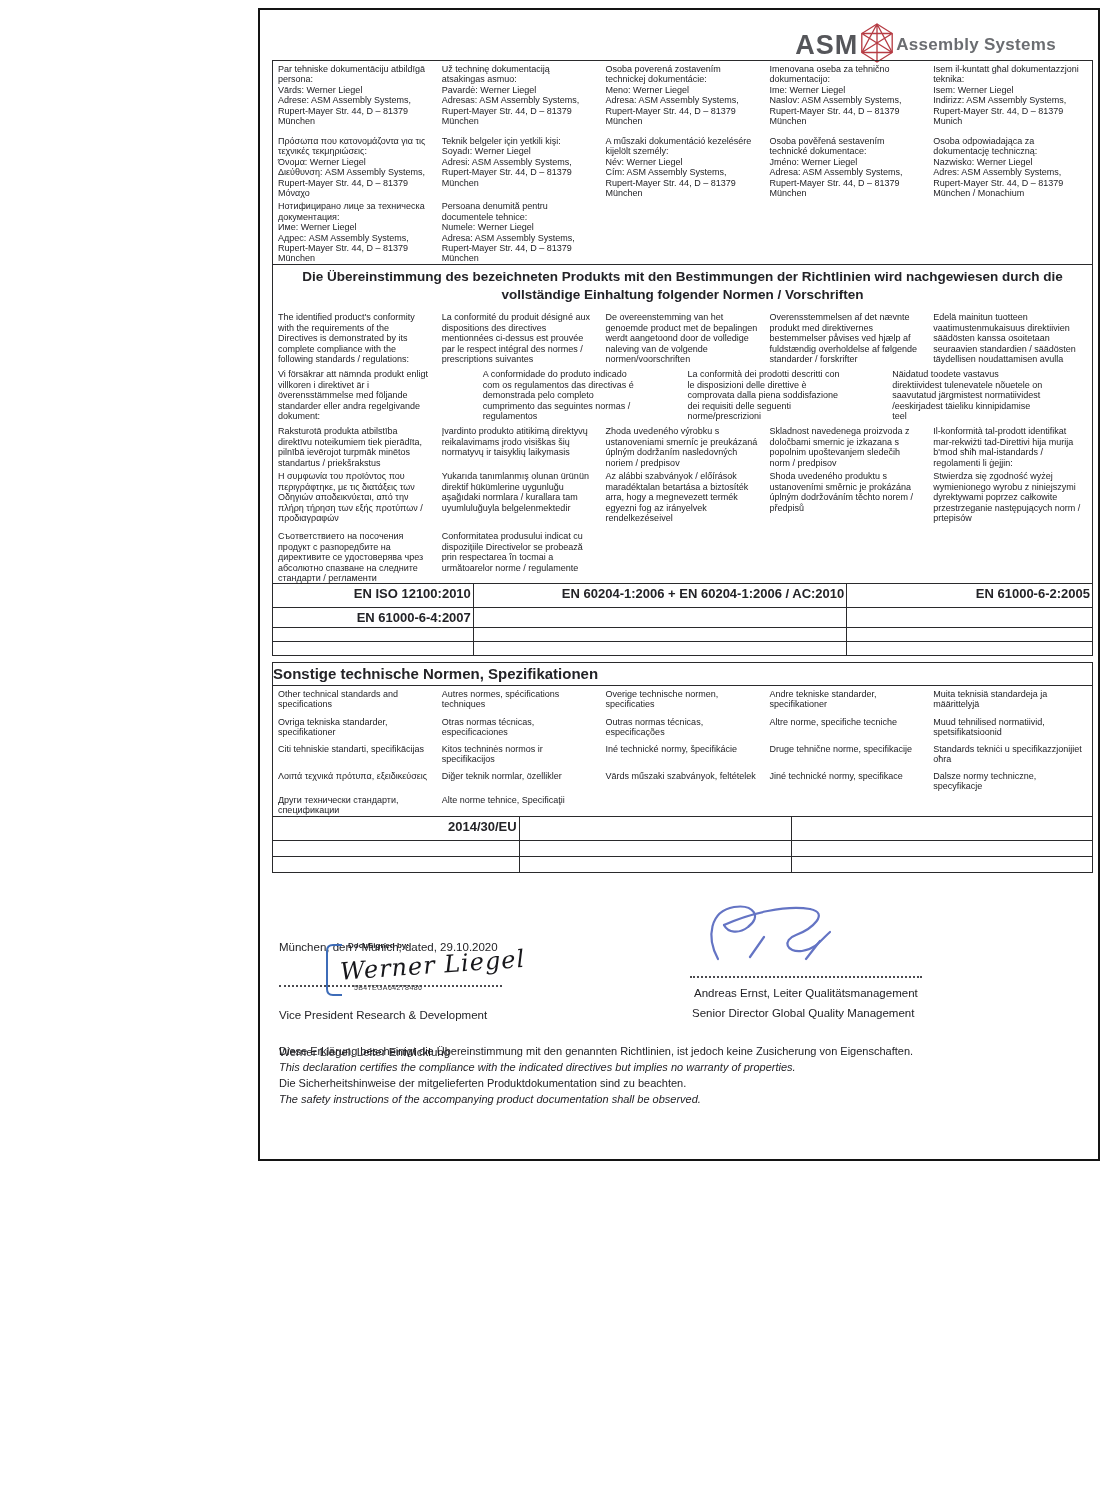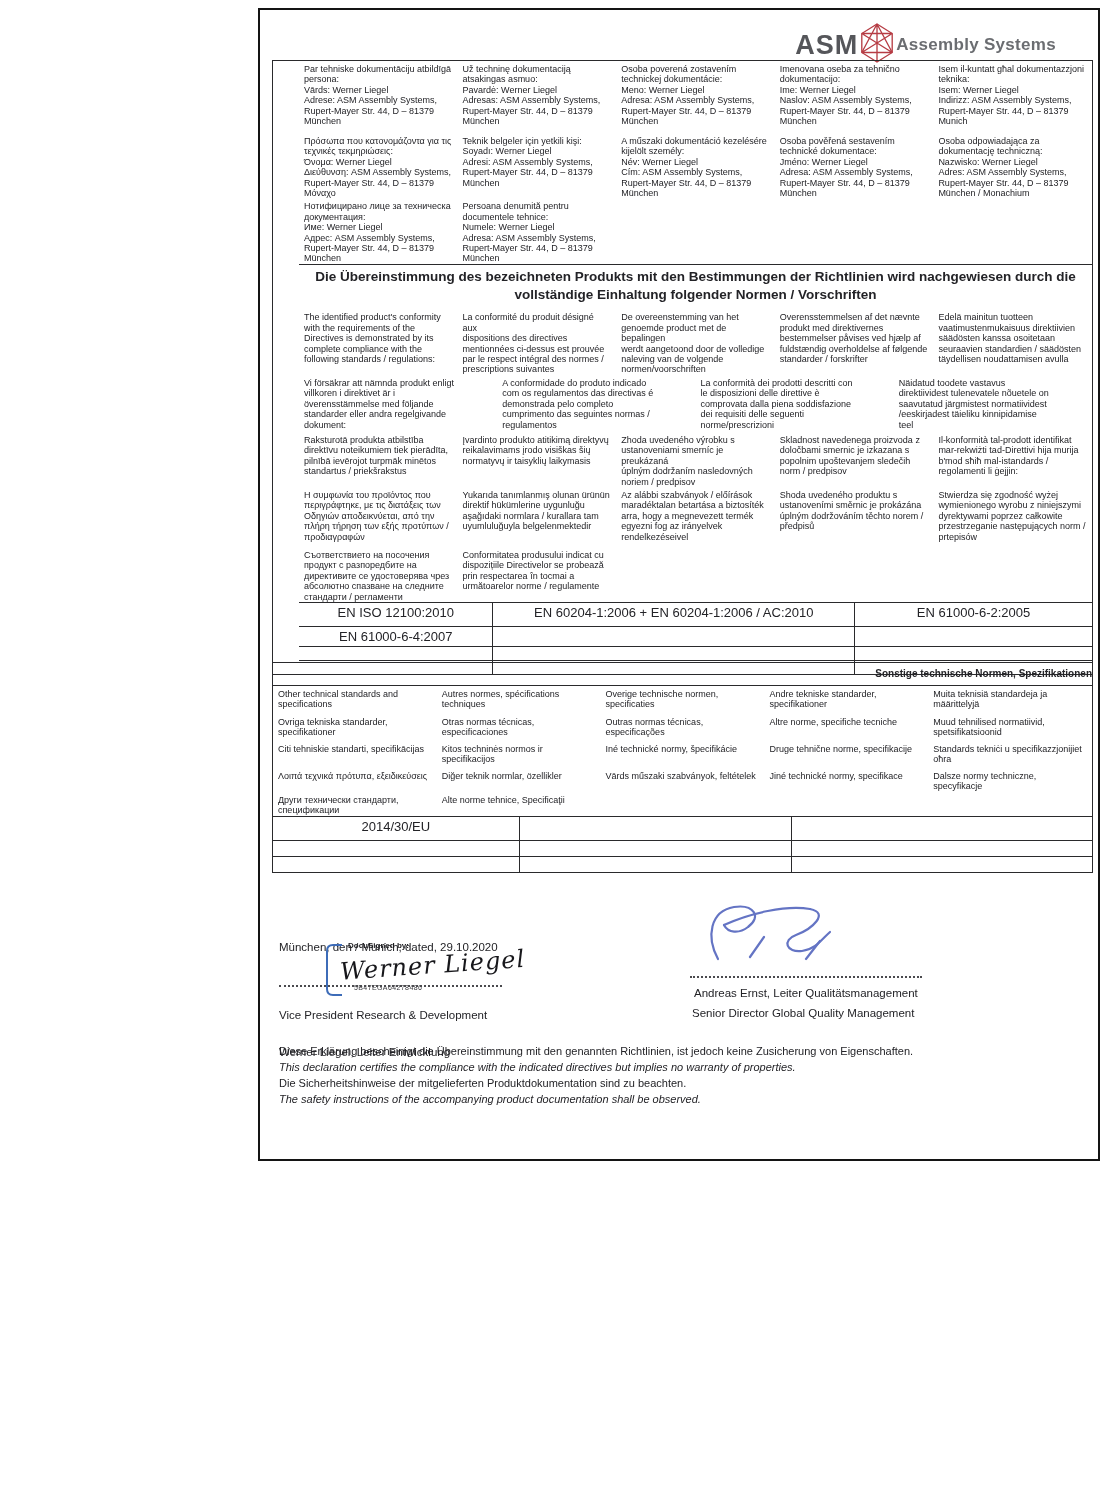"Par tehniske dokumentāciju atbildīgā" .main-box { padding-left: 26px -> none }
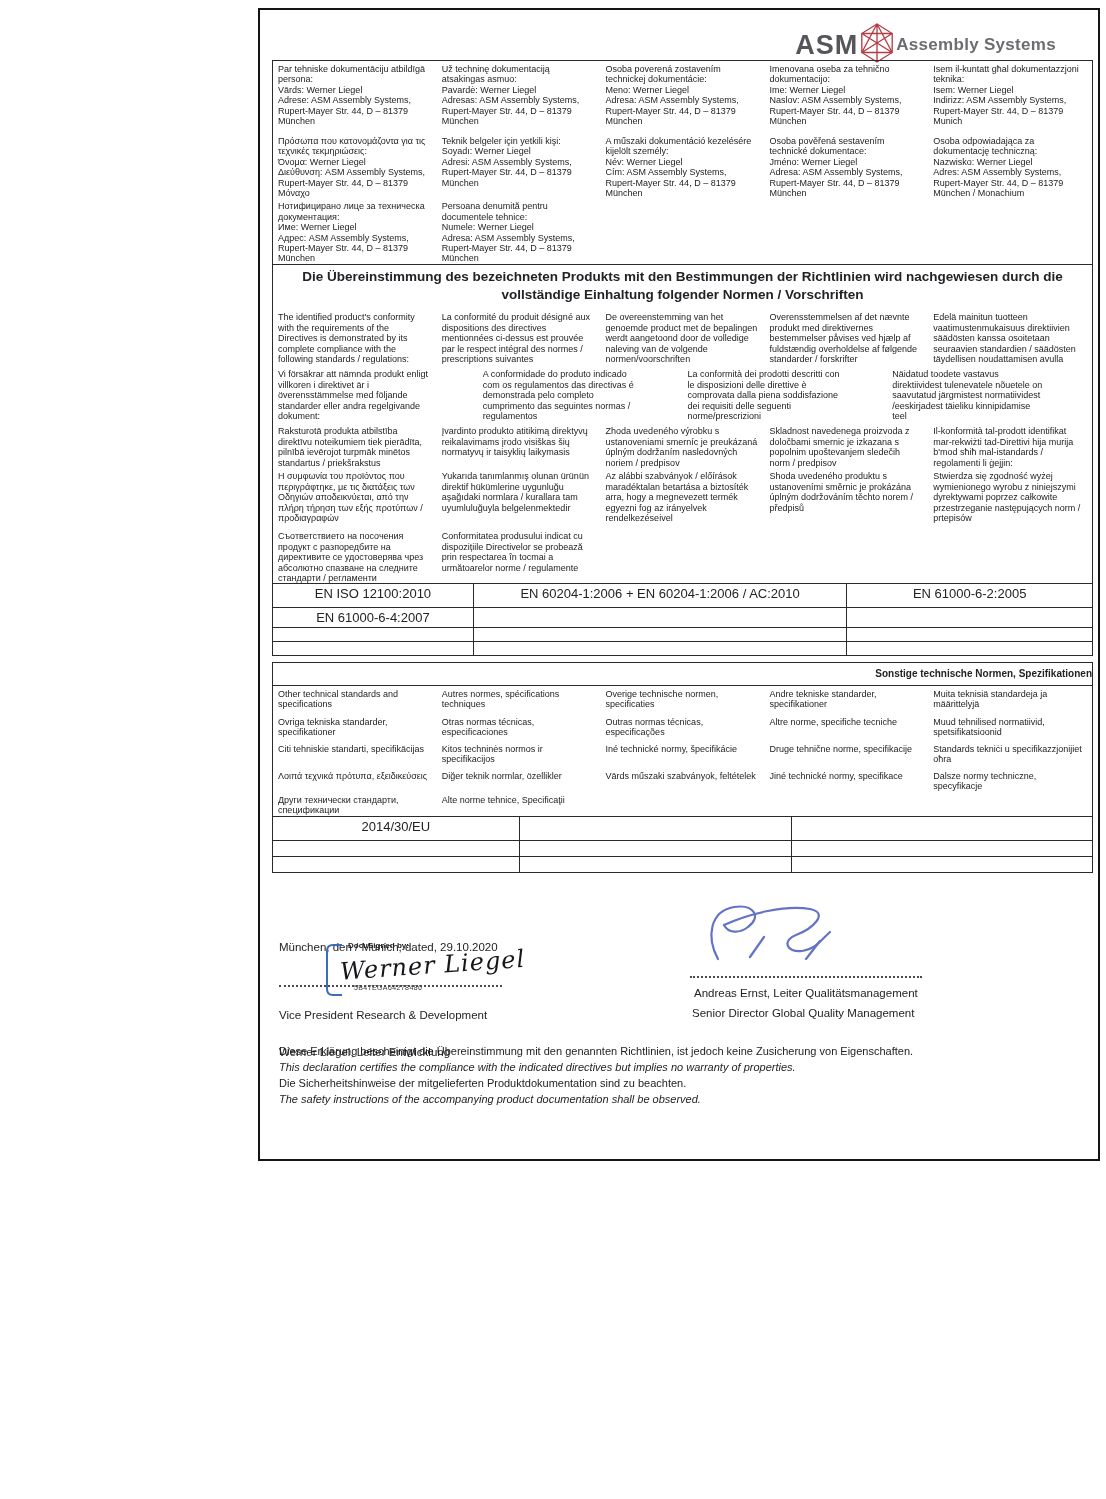"EN ISO 12100:2010" .grid .tcell { font-weight: normal -> bold; text-align: center -> right }
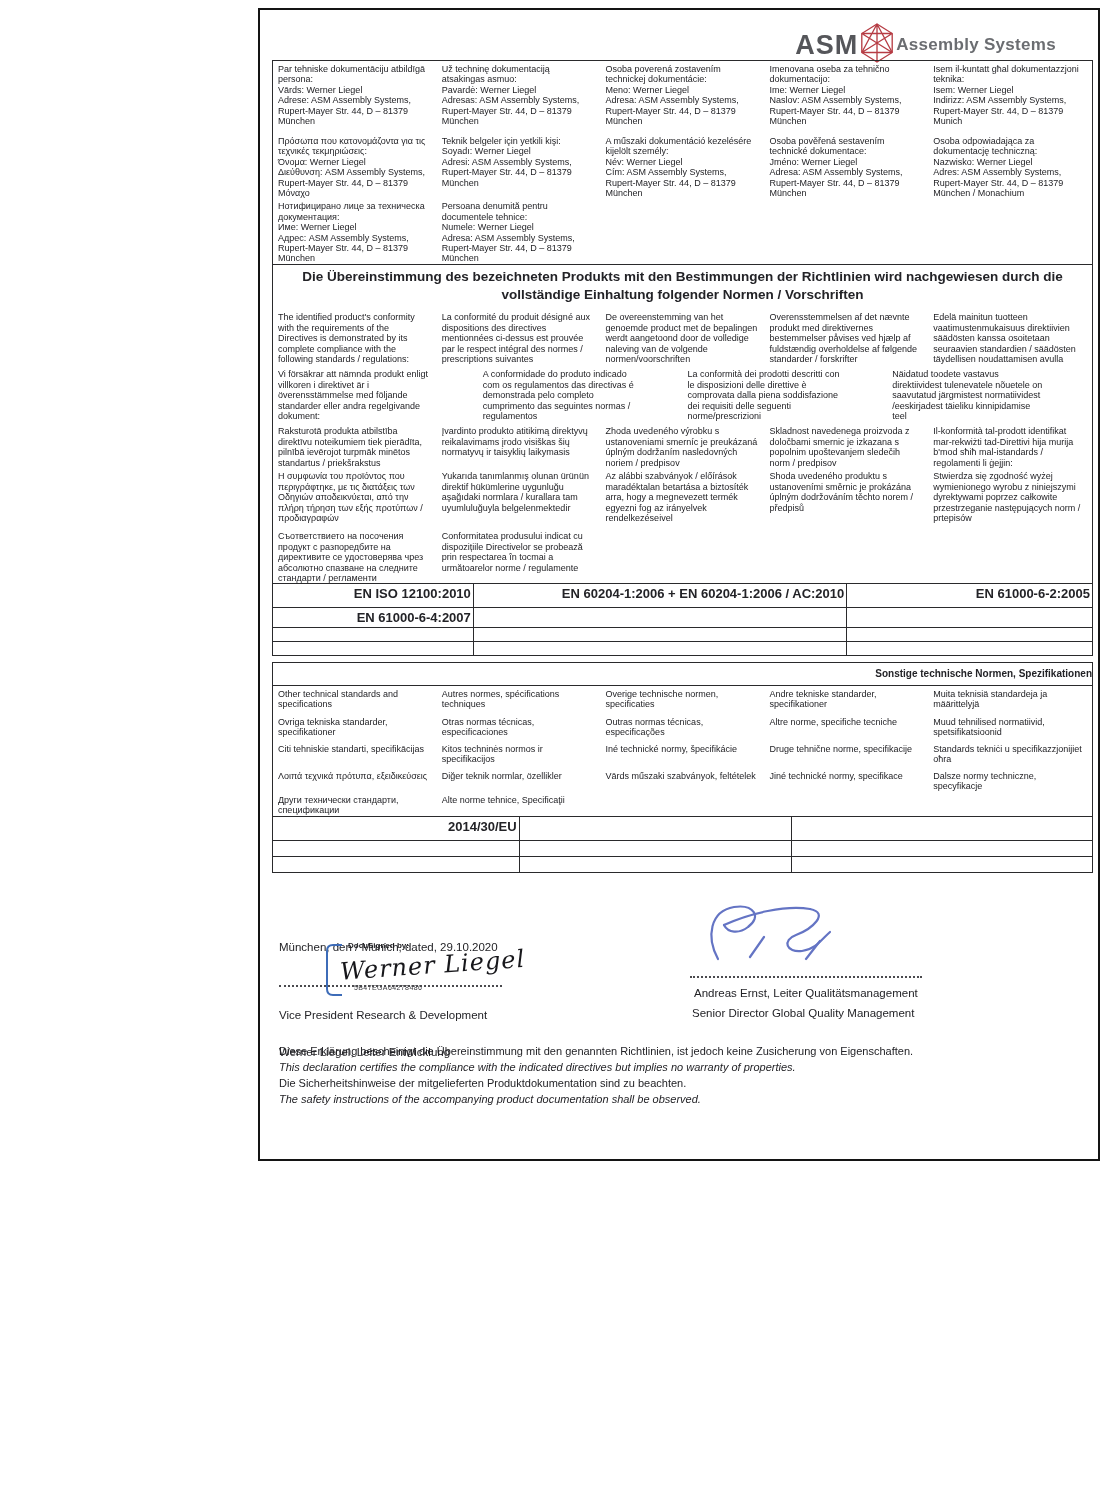"Sonstige technische Normen," .sonst-title { font-size: 10px -> 15px; text-align: right -> left }
